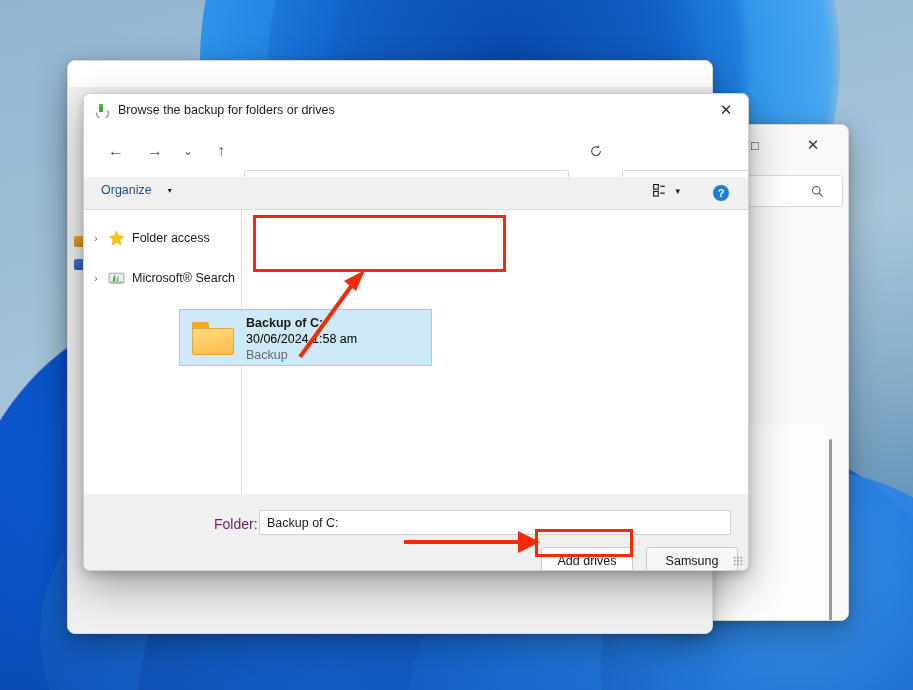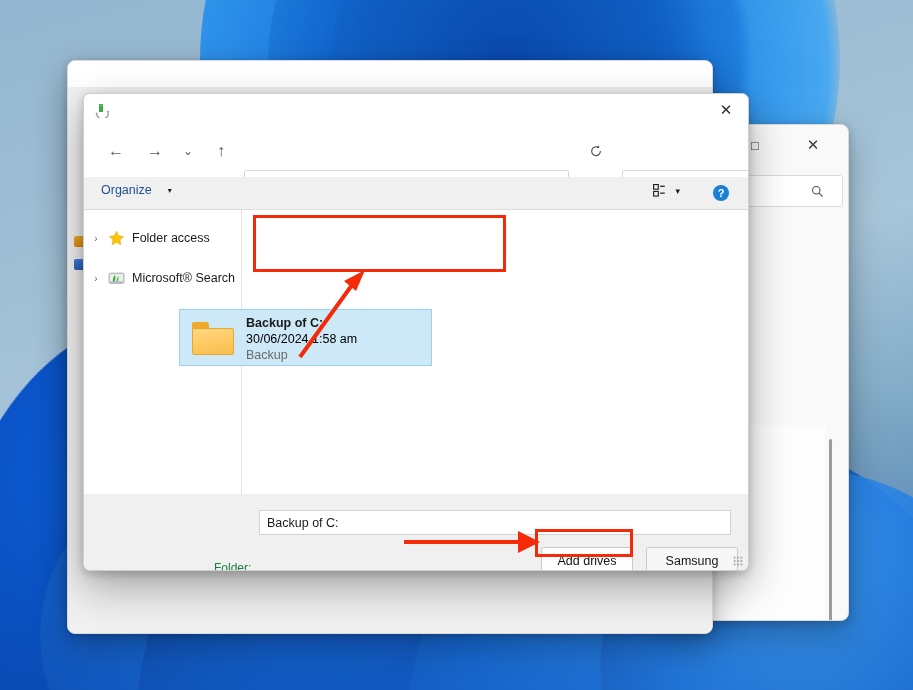"Browse the backup for folders" span { html: none -> <span>Browse the backup for folders or drives</span> }
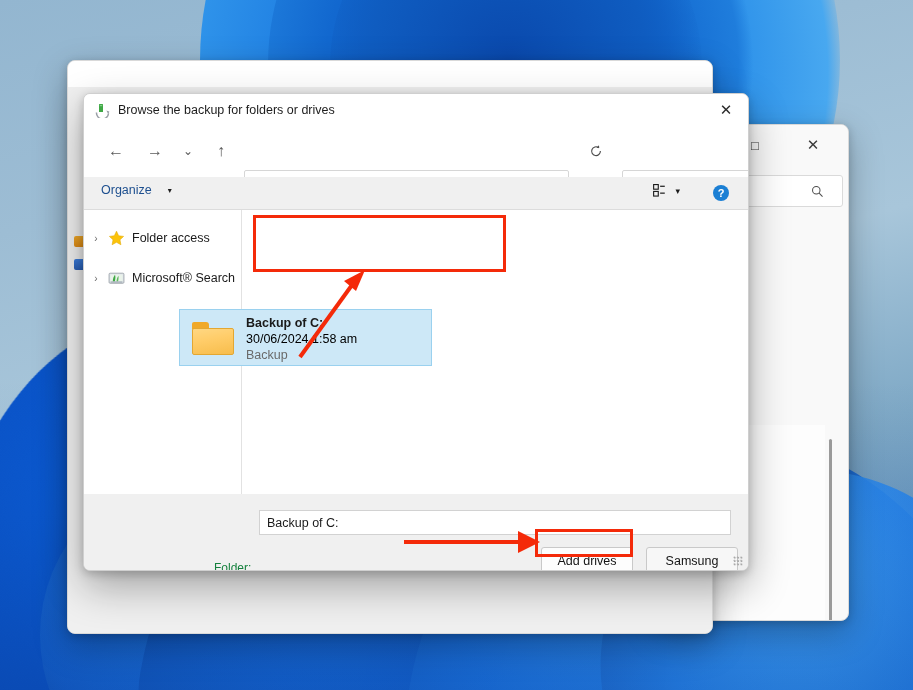"Folder:" #folder-lbl { color: #15803d -> #701a75; font-size: 12px -> 14px; margin-top: 45px -> none }
